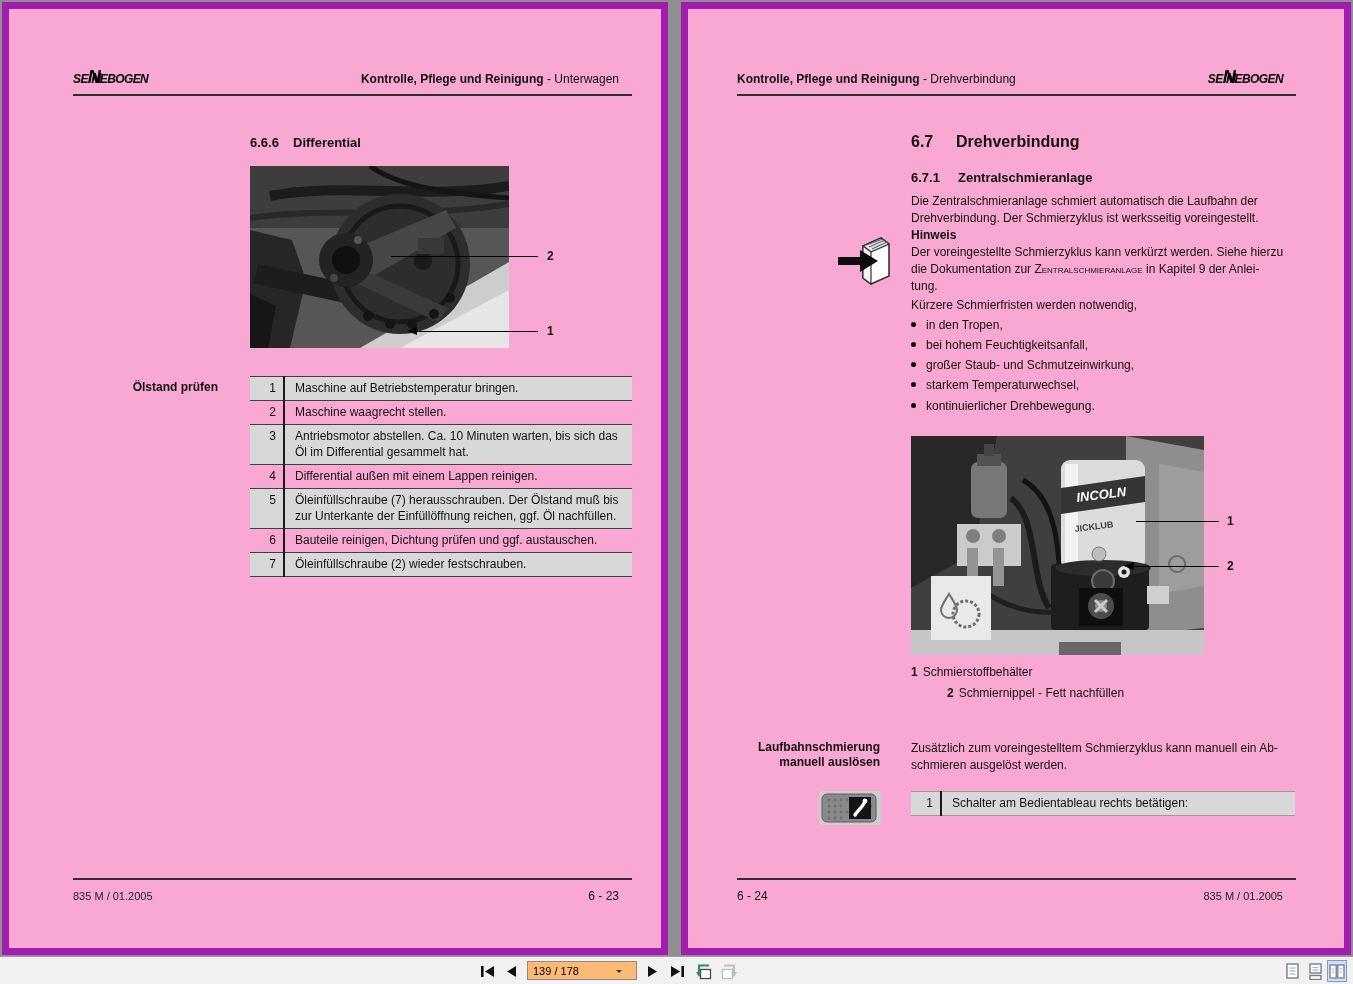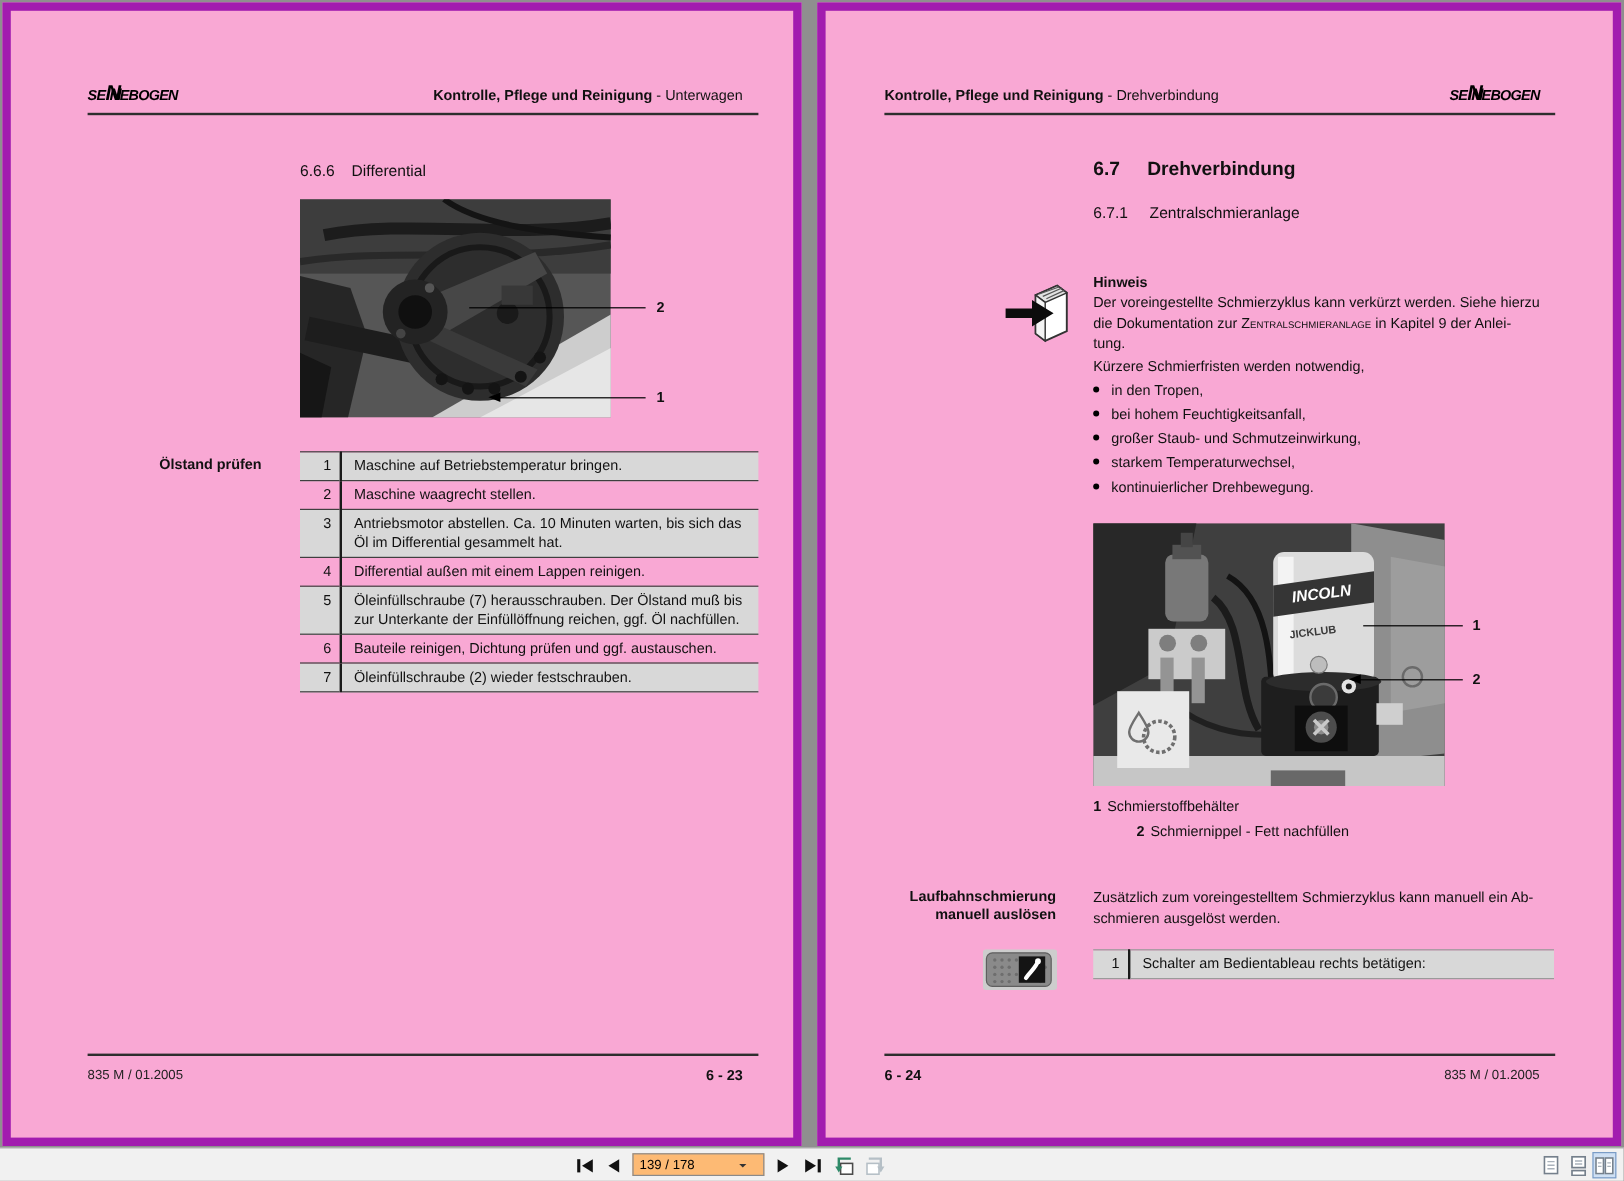"6.6.6 Differential" .h3 { font-weight: normal -> bold }
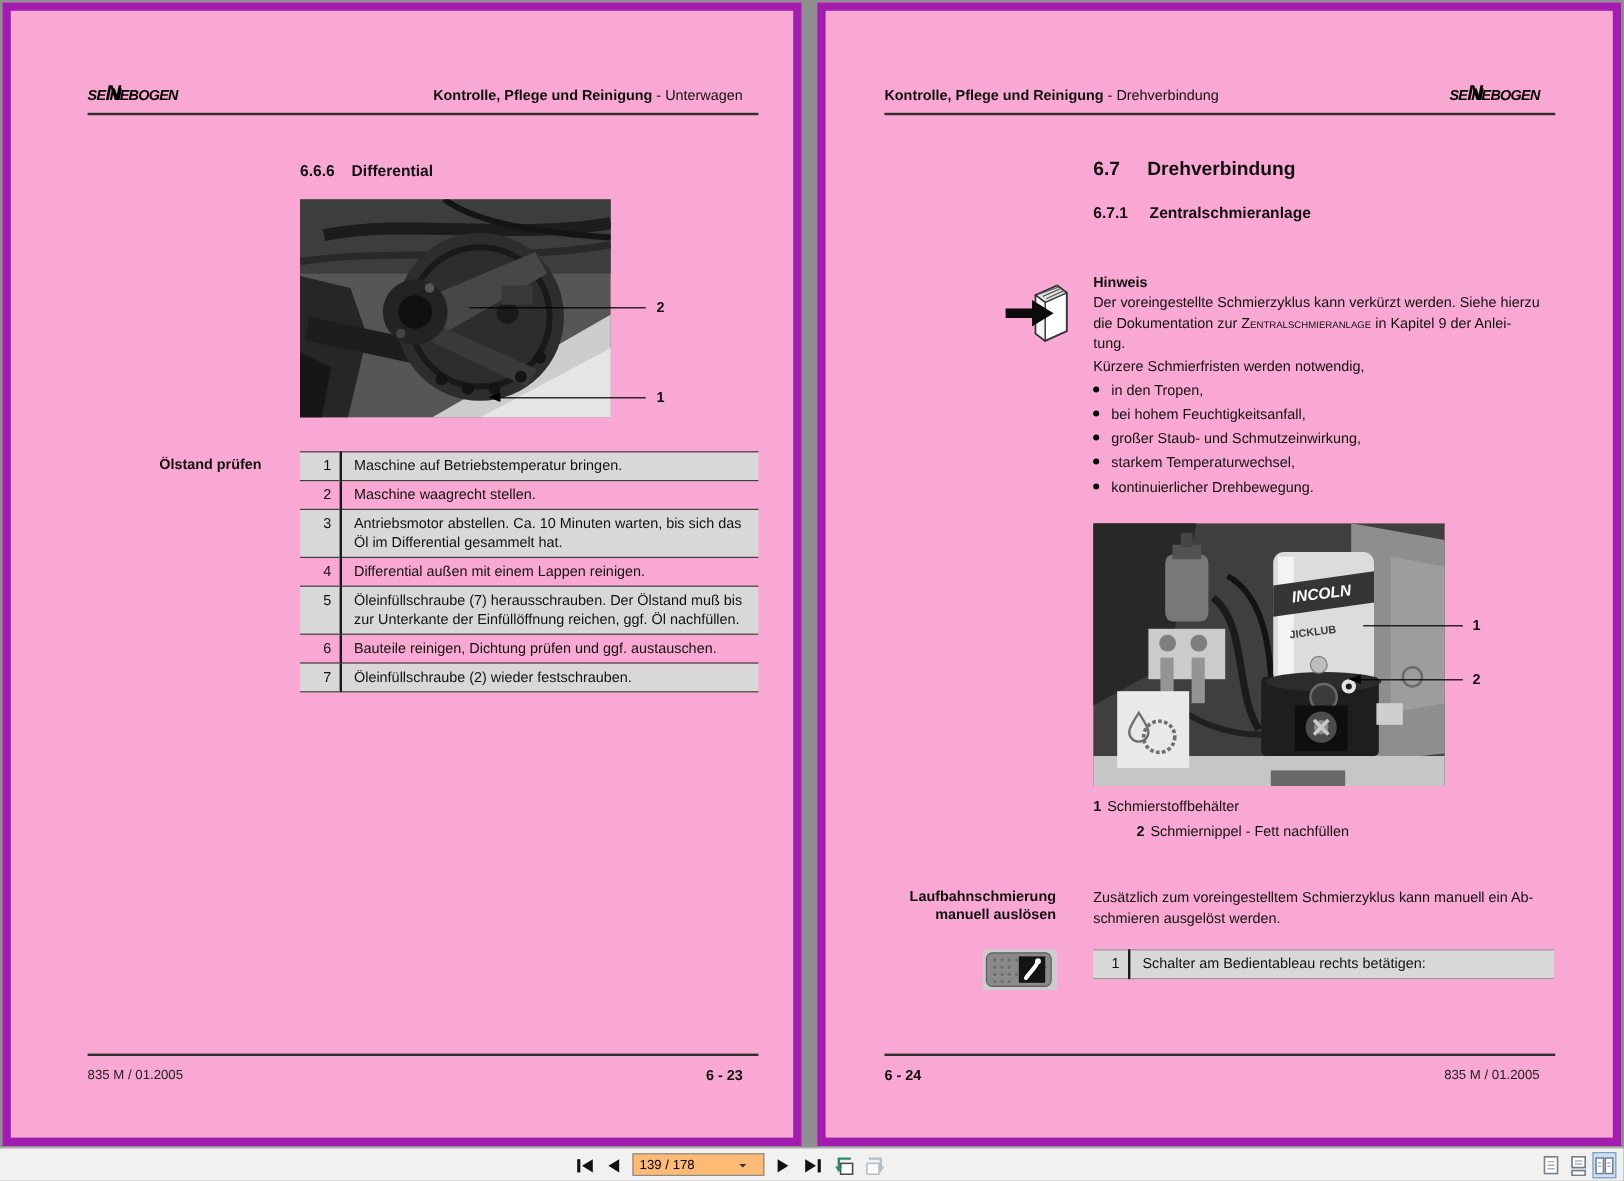"Die Zentralschmieranlage schmiert" div.abs { html: none -> <div> <div>Die Zentralschmieranlage schmiert automatisch die Laufbahn der</div> <div>Drehverbindung. Der Schmierzyklus ist werksseitig voreingestellt.</div> </div> }
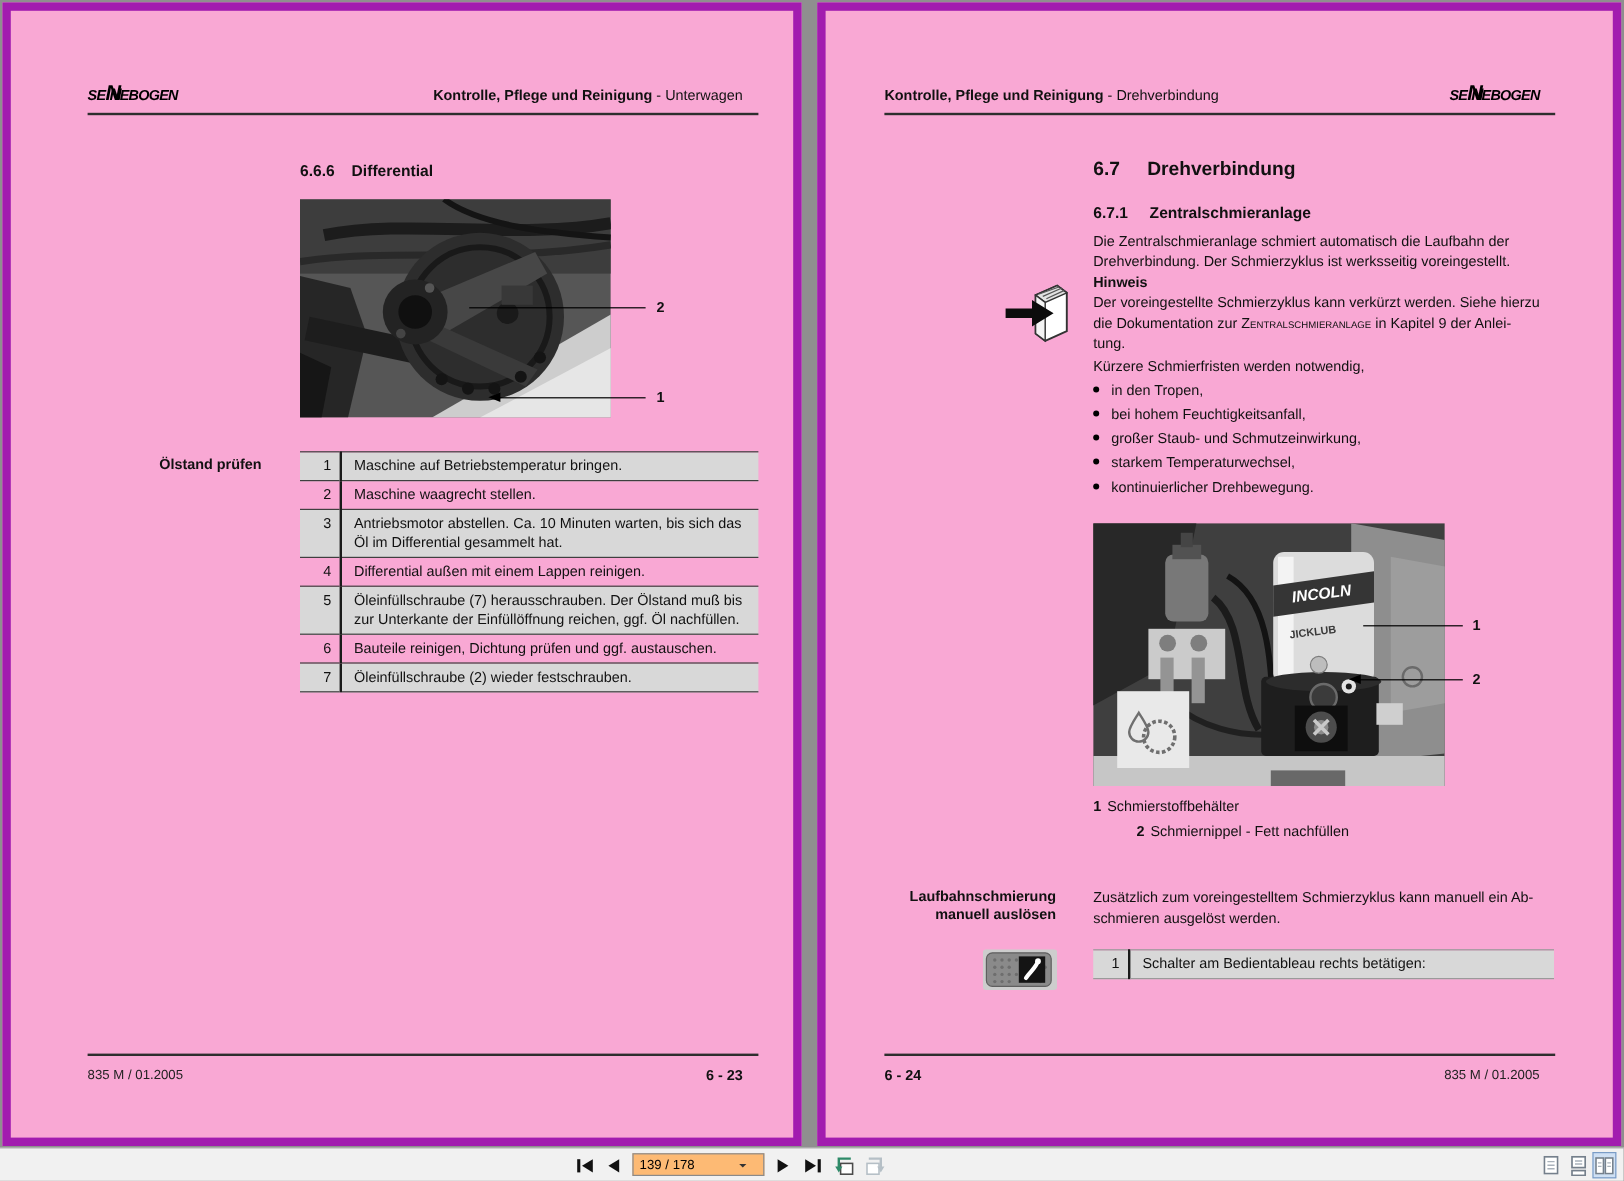"6 - 23" .foot-page { font-weight: bold -> normal }
